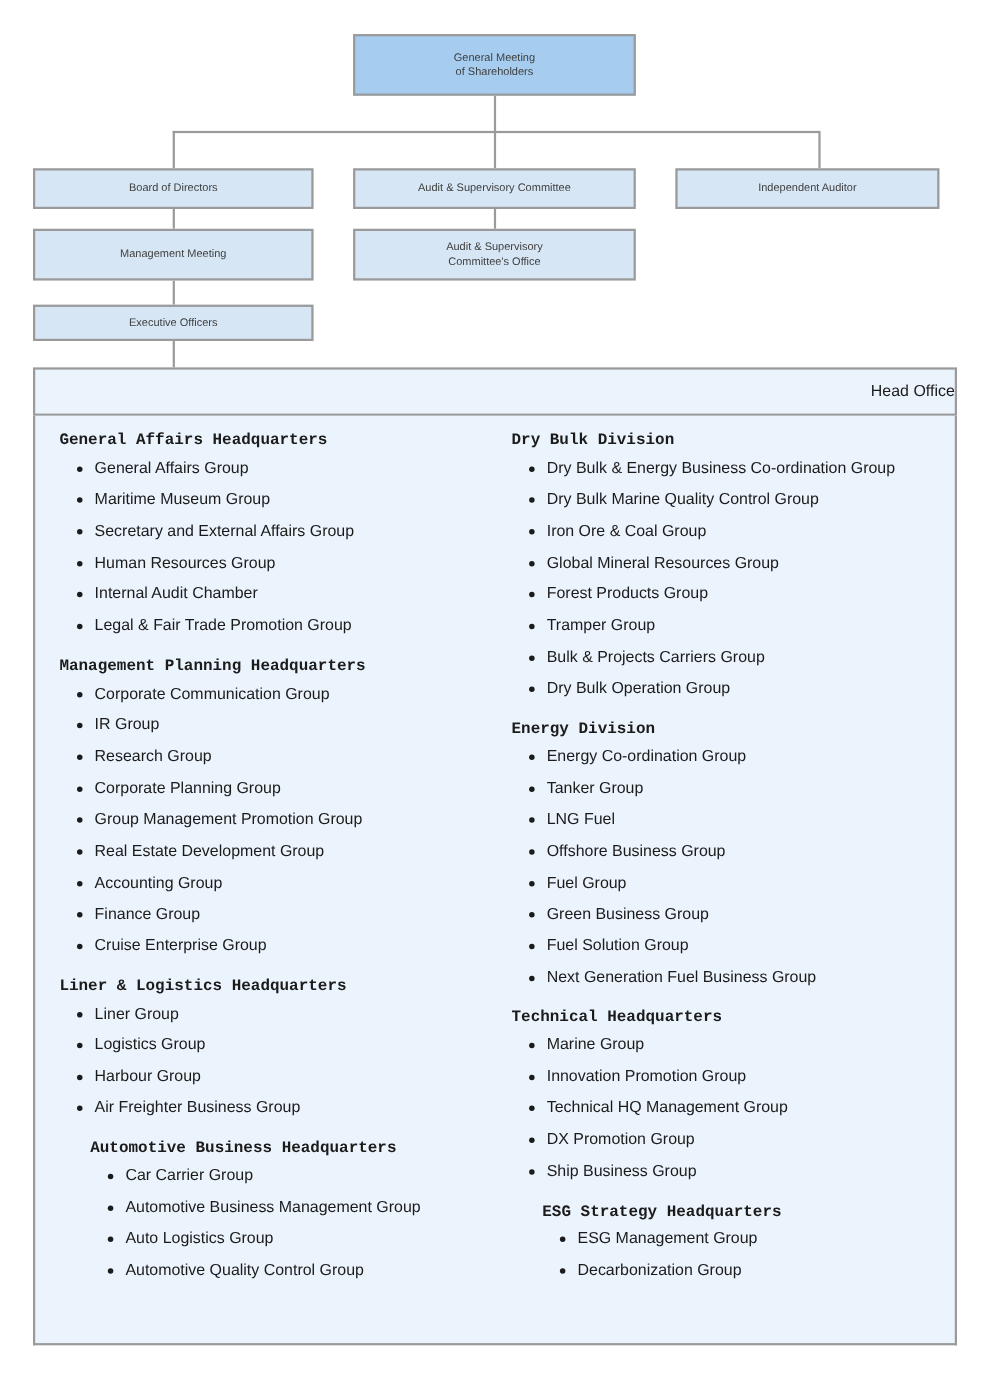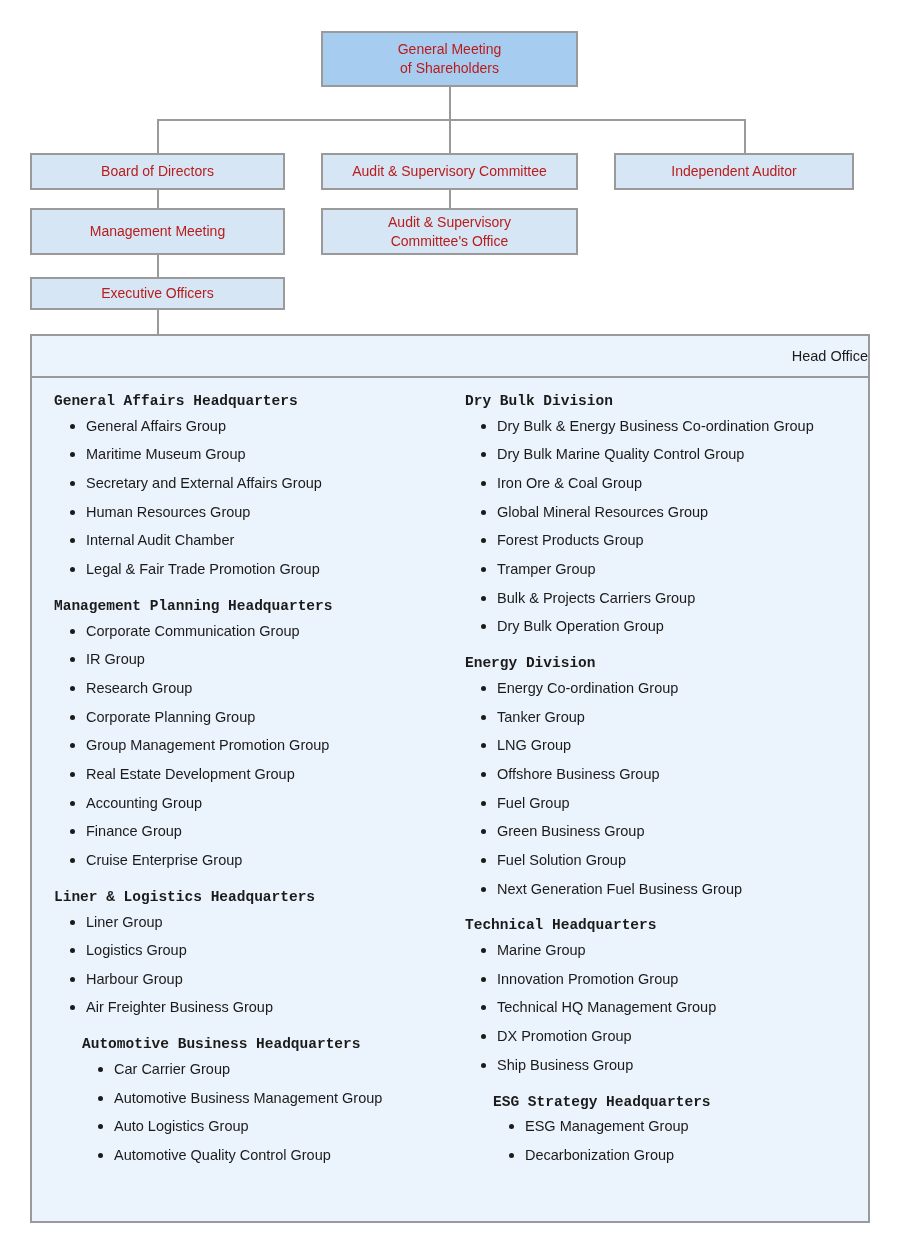"General Meeting" .node { color: #b91c1c -> #404040; font-size: 14px -> 10px }
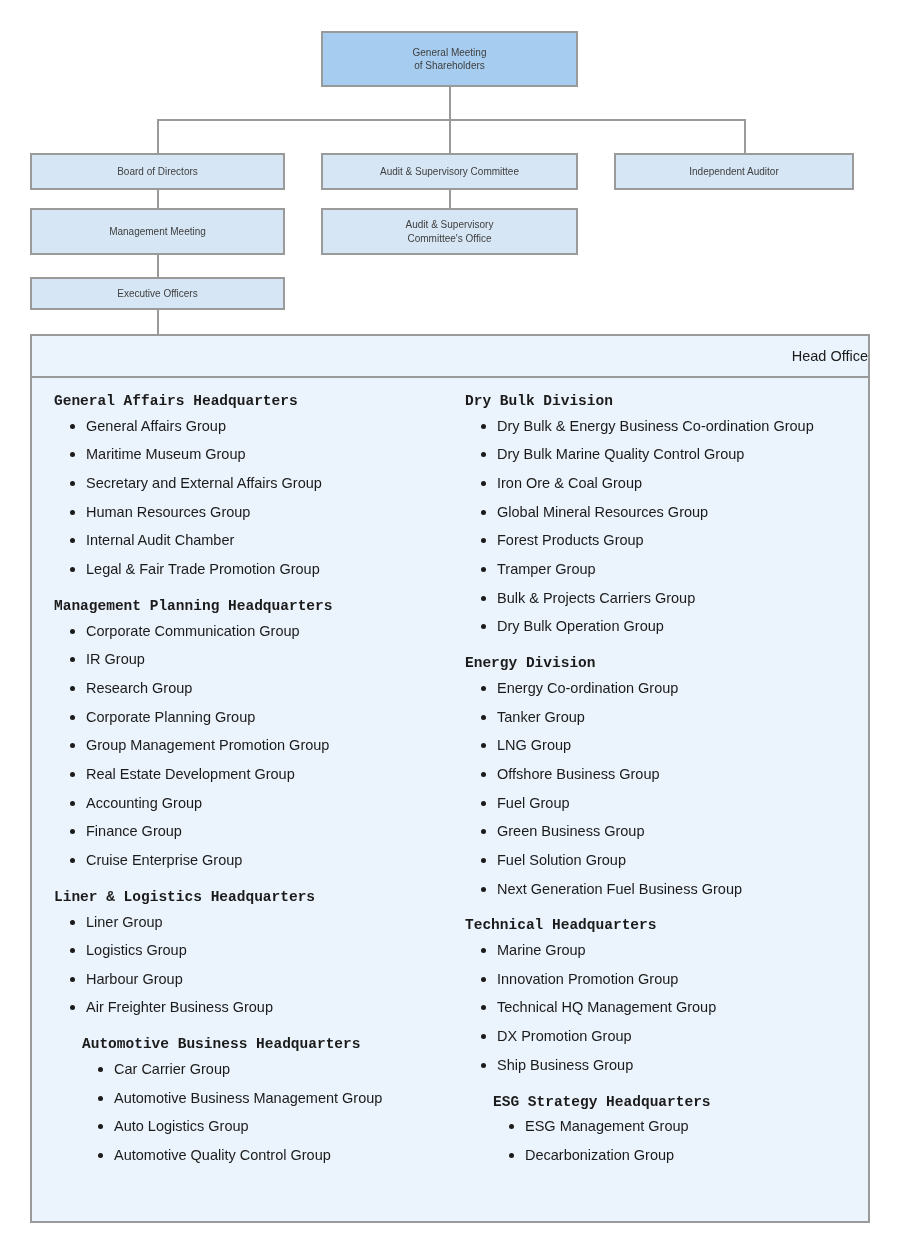"LNG Group" li.group-item { text: Group -> Fuel }
